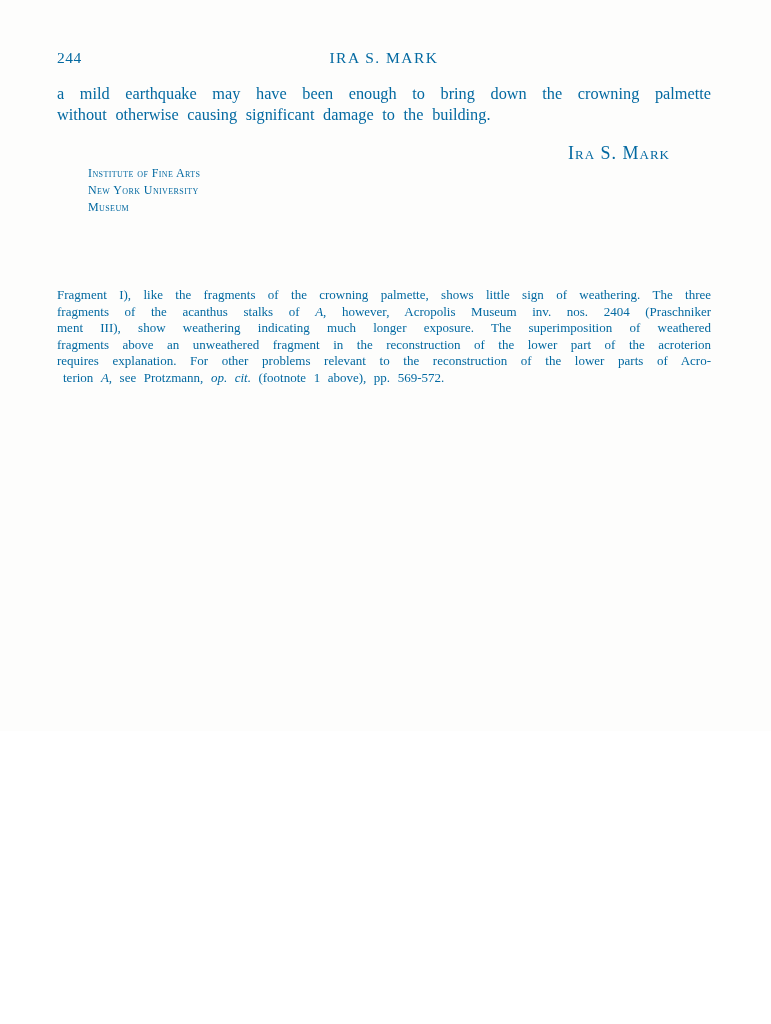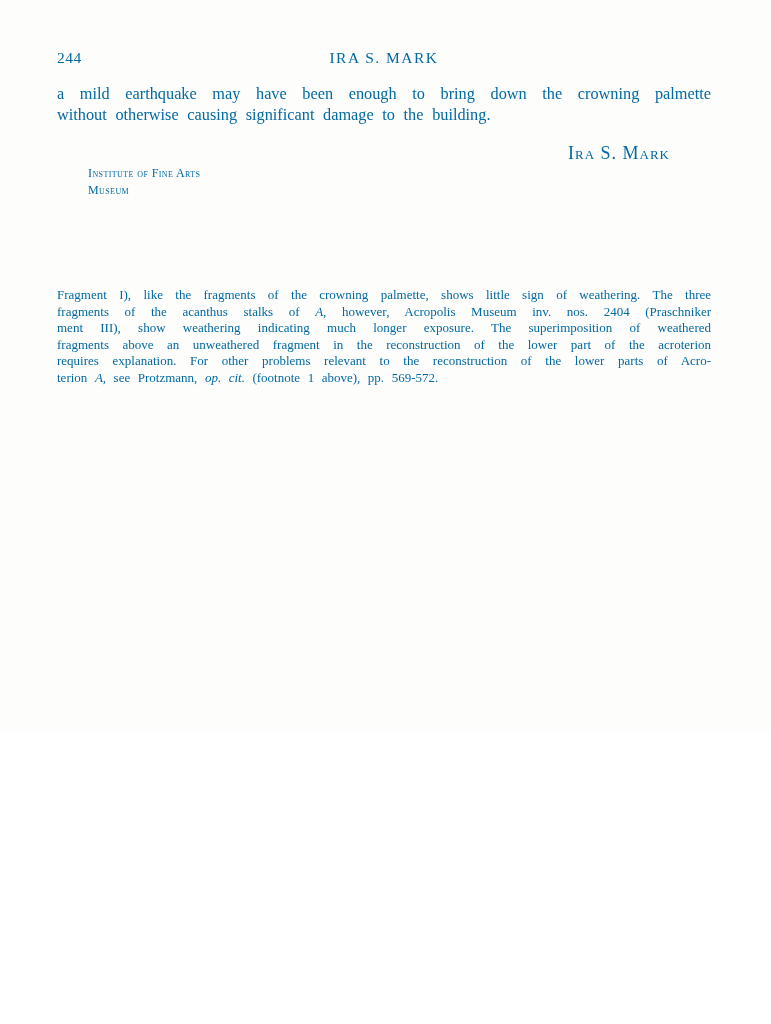"New York University" div { html: none -> <div>New York University</div> }
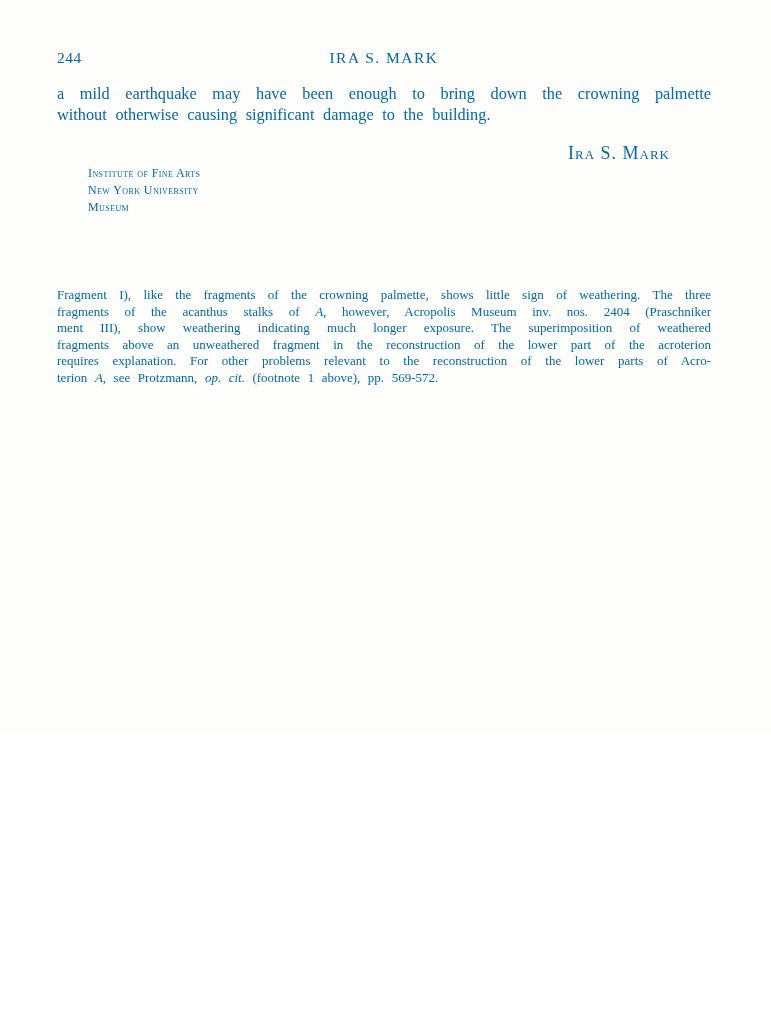"terion A, see Protzmann, op." .footnote .ll { margin-left: none -> 6px }
